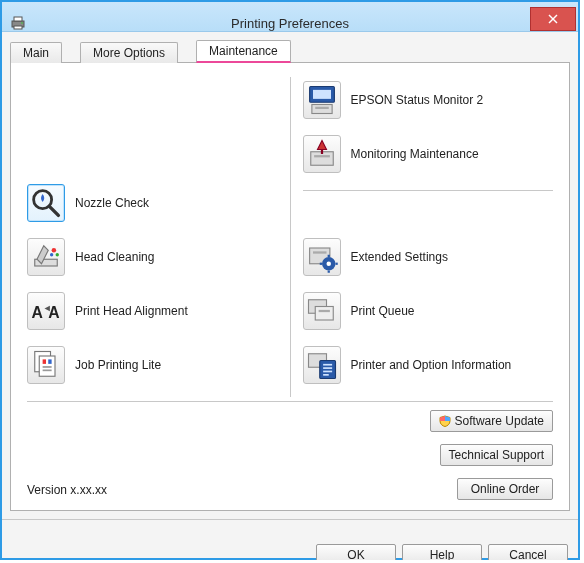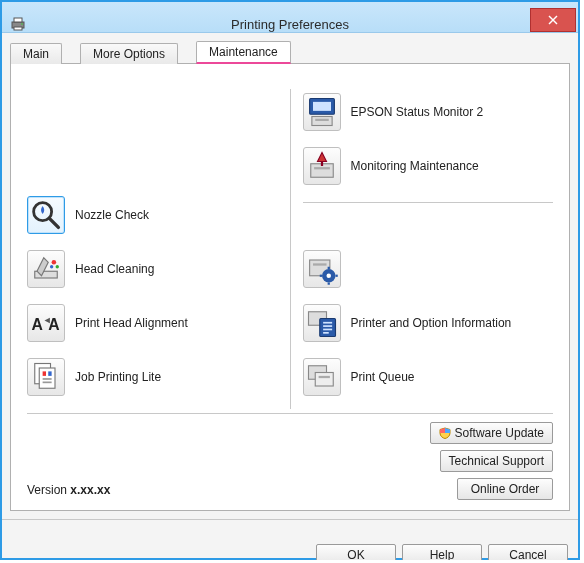"Extended Settings" span.lbl { html: none -> <span>Extended Settings</span> }
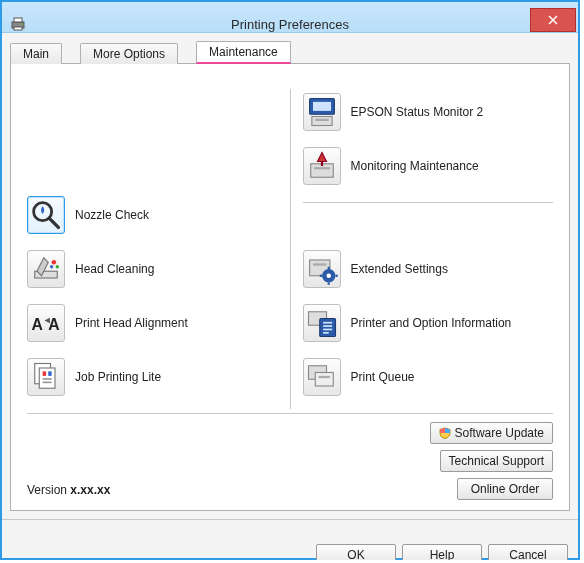"Printer and Option Information" div.entry { order: before "Print Queue" -> after "Print Queue" }
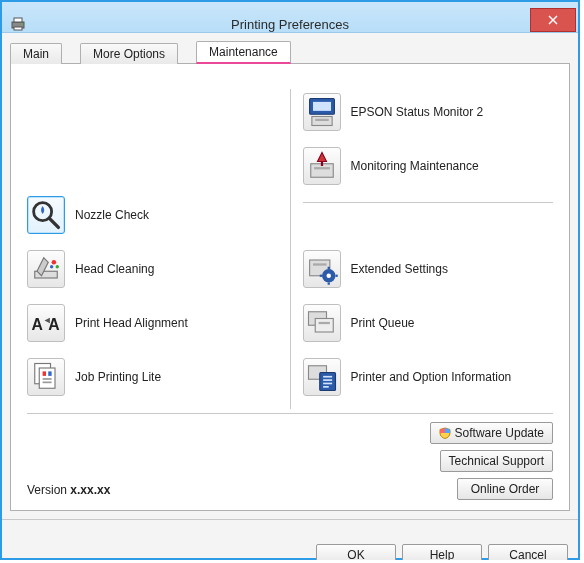"Software Update" .right-buttons { gap: 6px -> 12px }
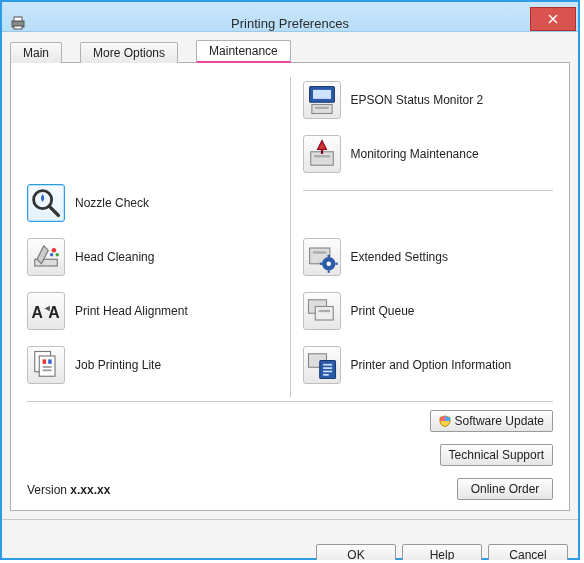"x.xx.xx" .version .num { font-weight: bold -> normal }
